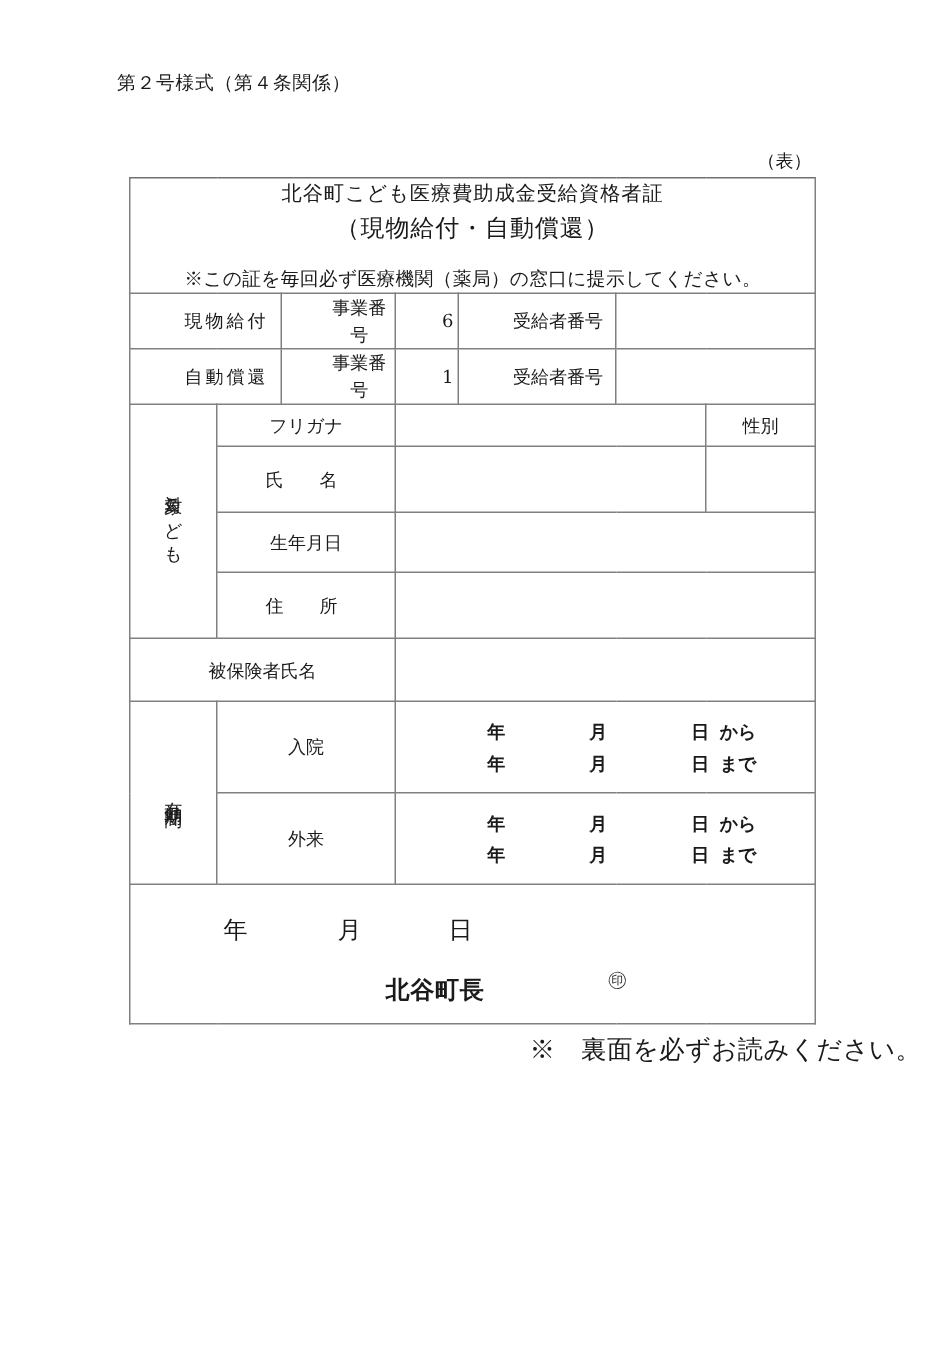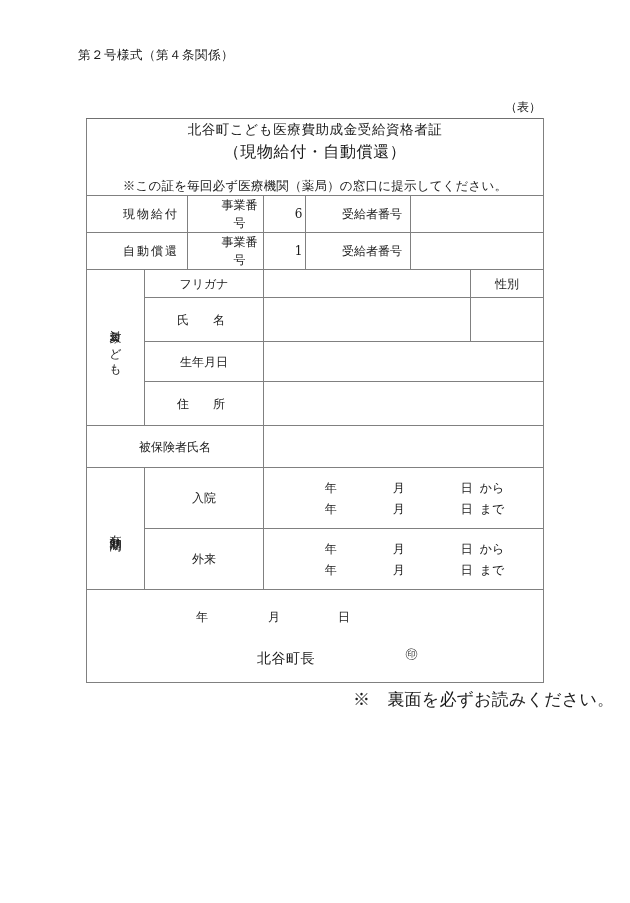"年 月 日 から" .date-cell { font-weight: none -> bold }
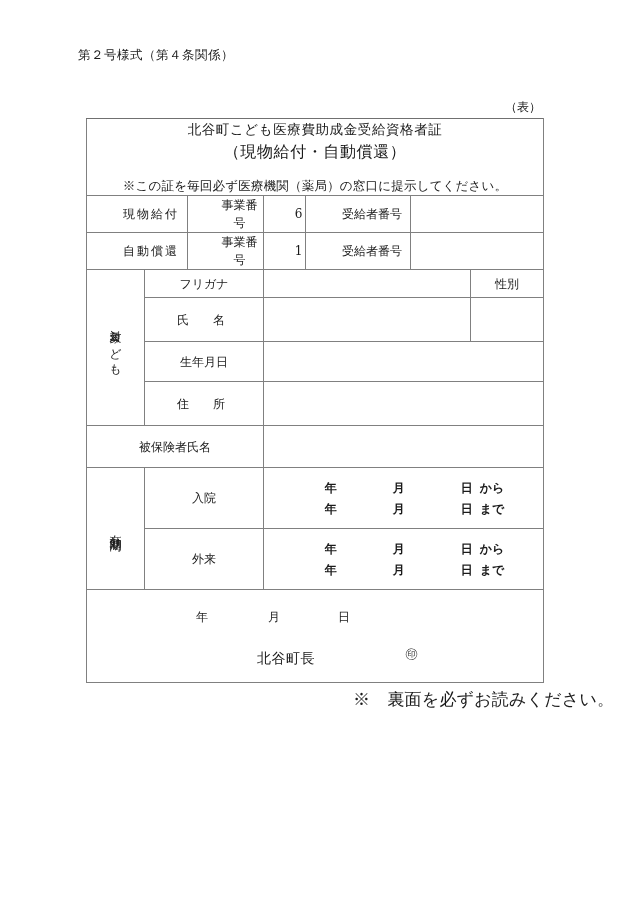"年 月 日" .sign-date { font-size: 12px -> 16px; margin-left: 47px -> none }
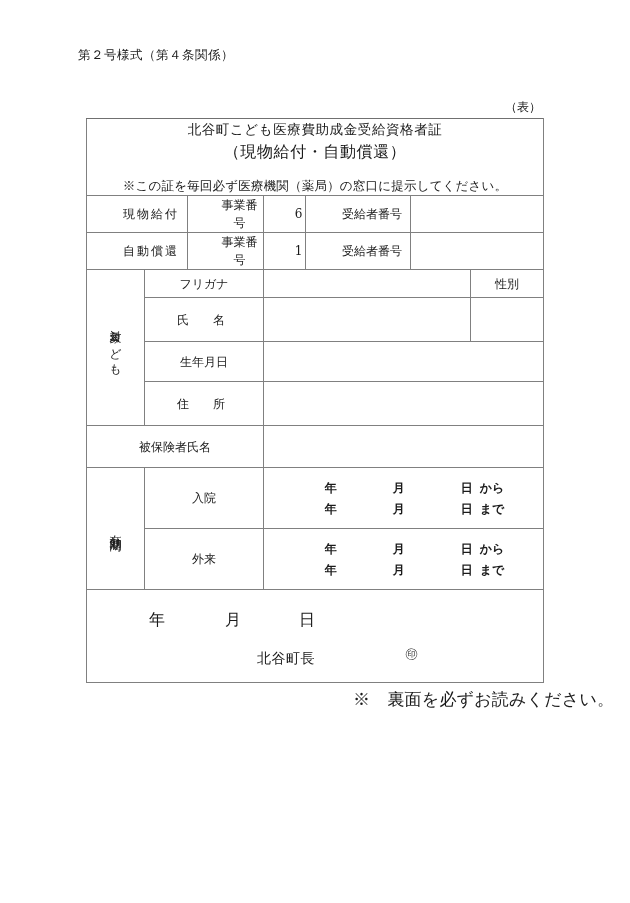"北谷町長" .sign-name { font-size: 14px -> 16px; font-weight: none -> bold }
